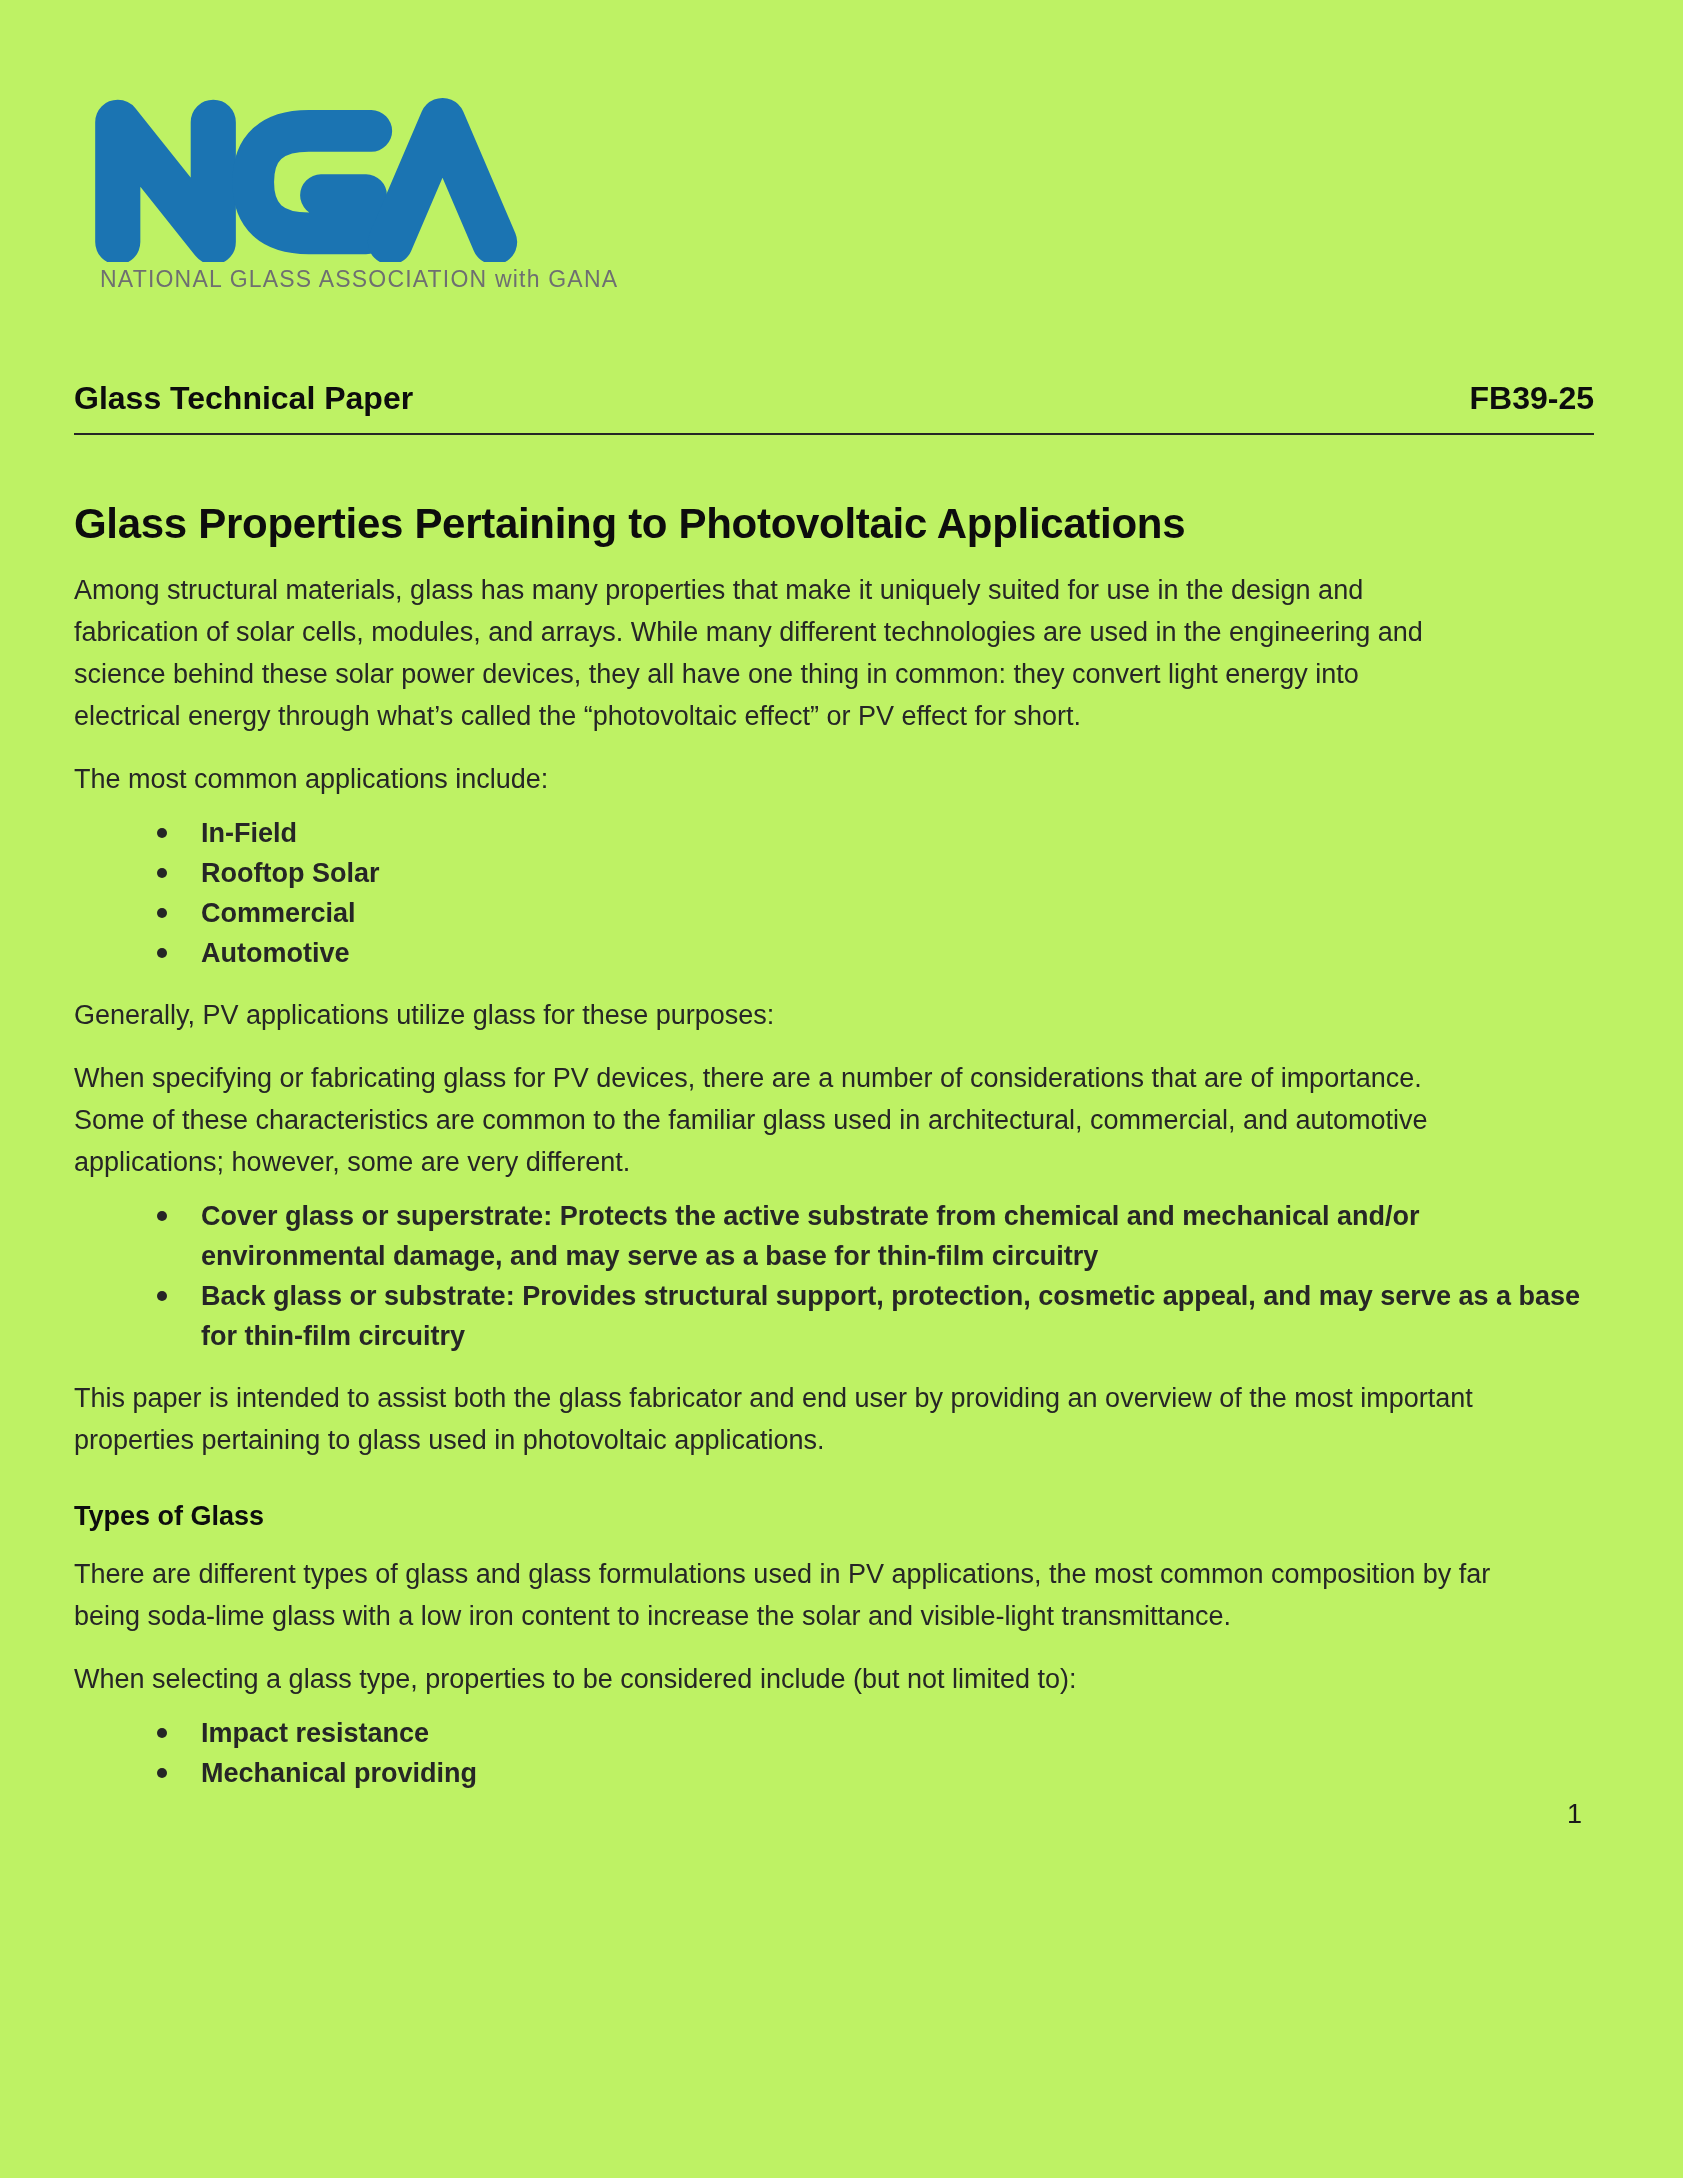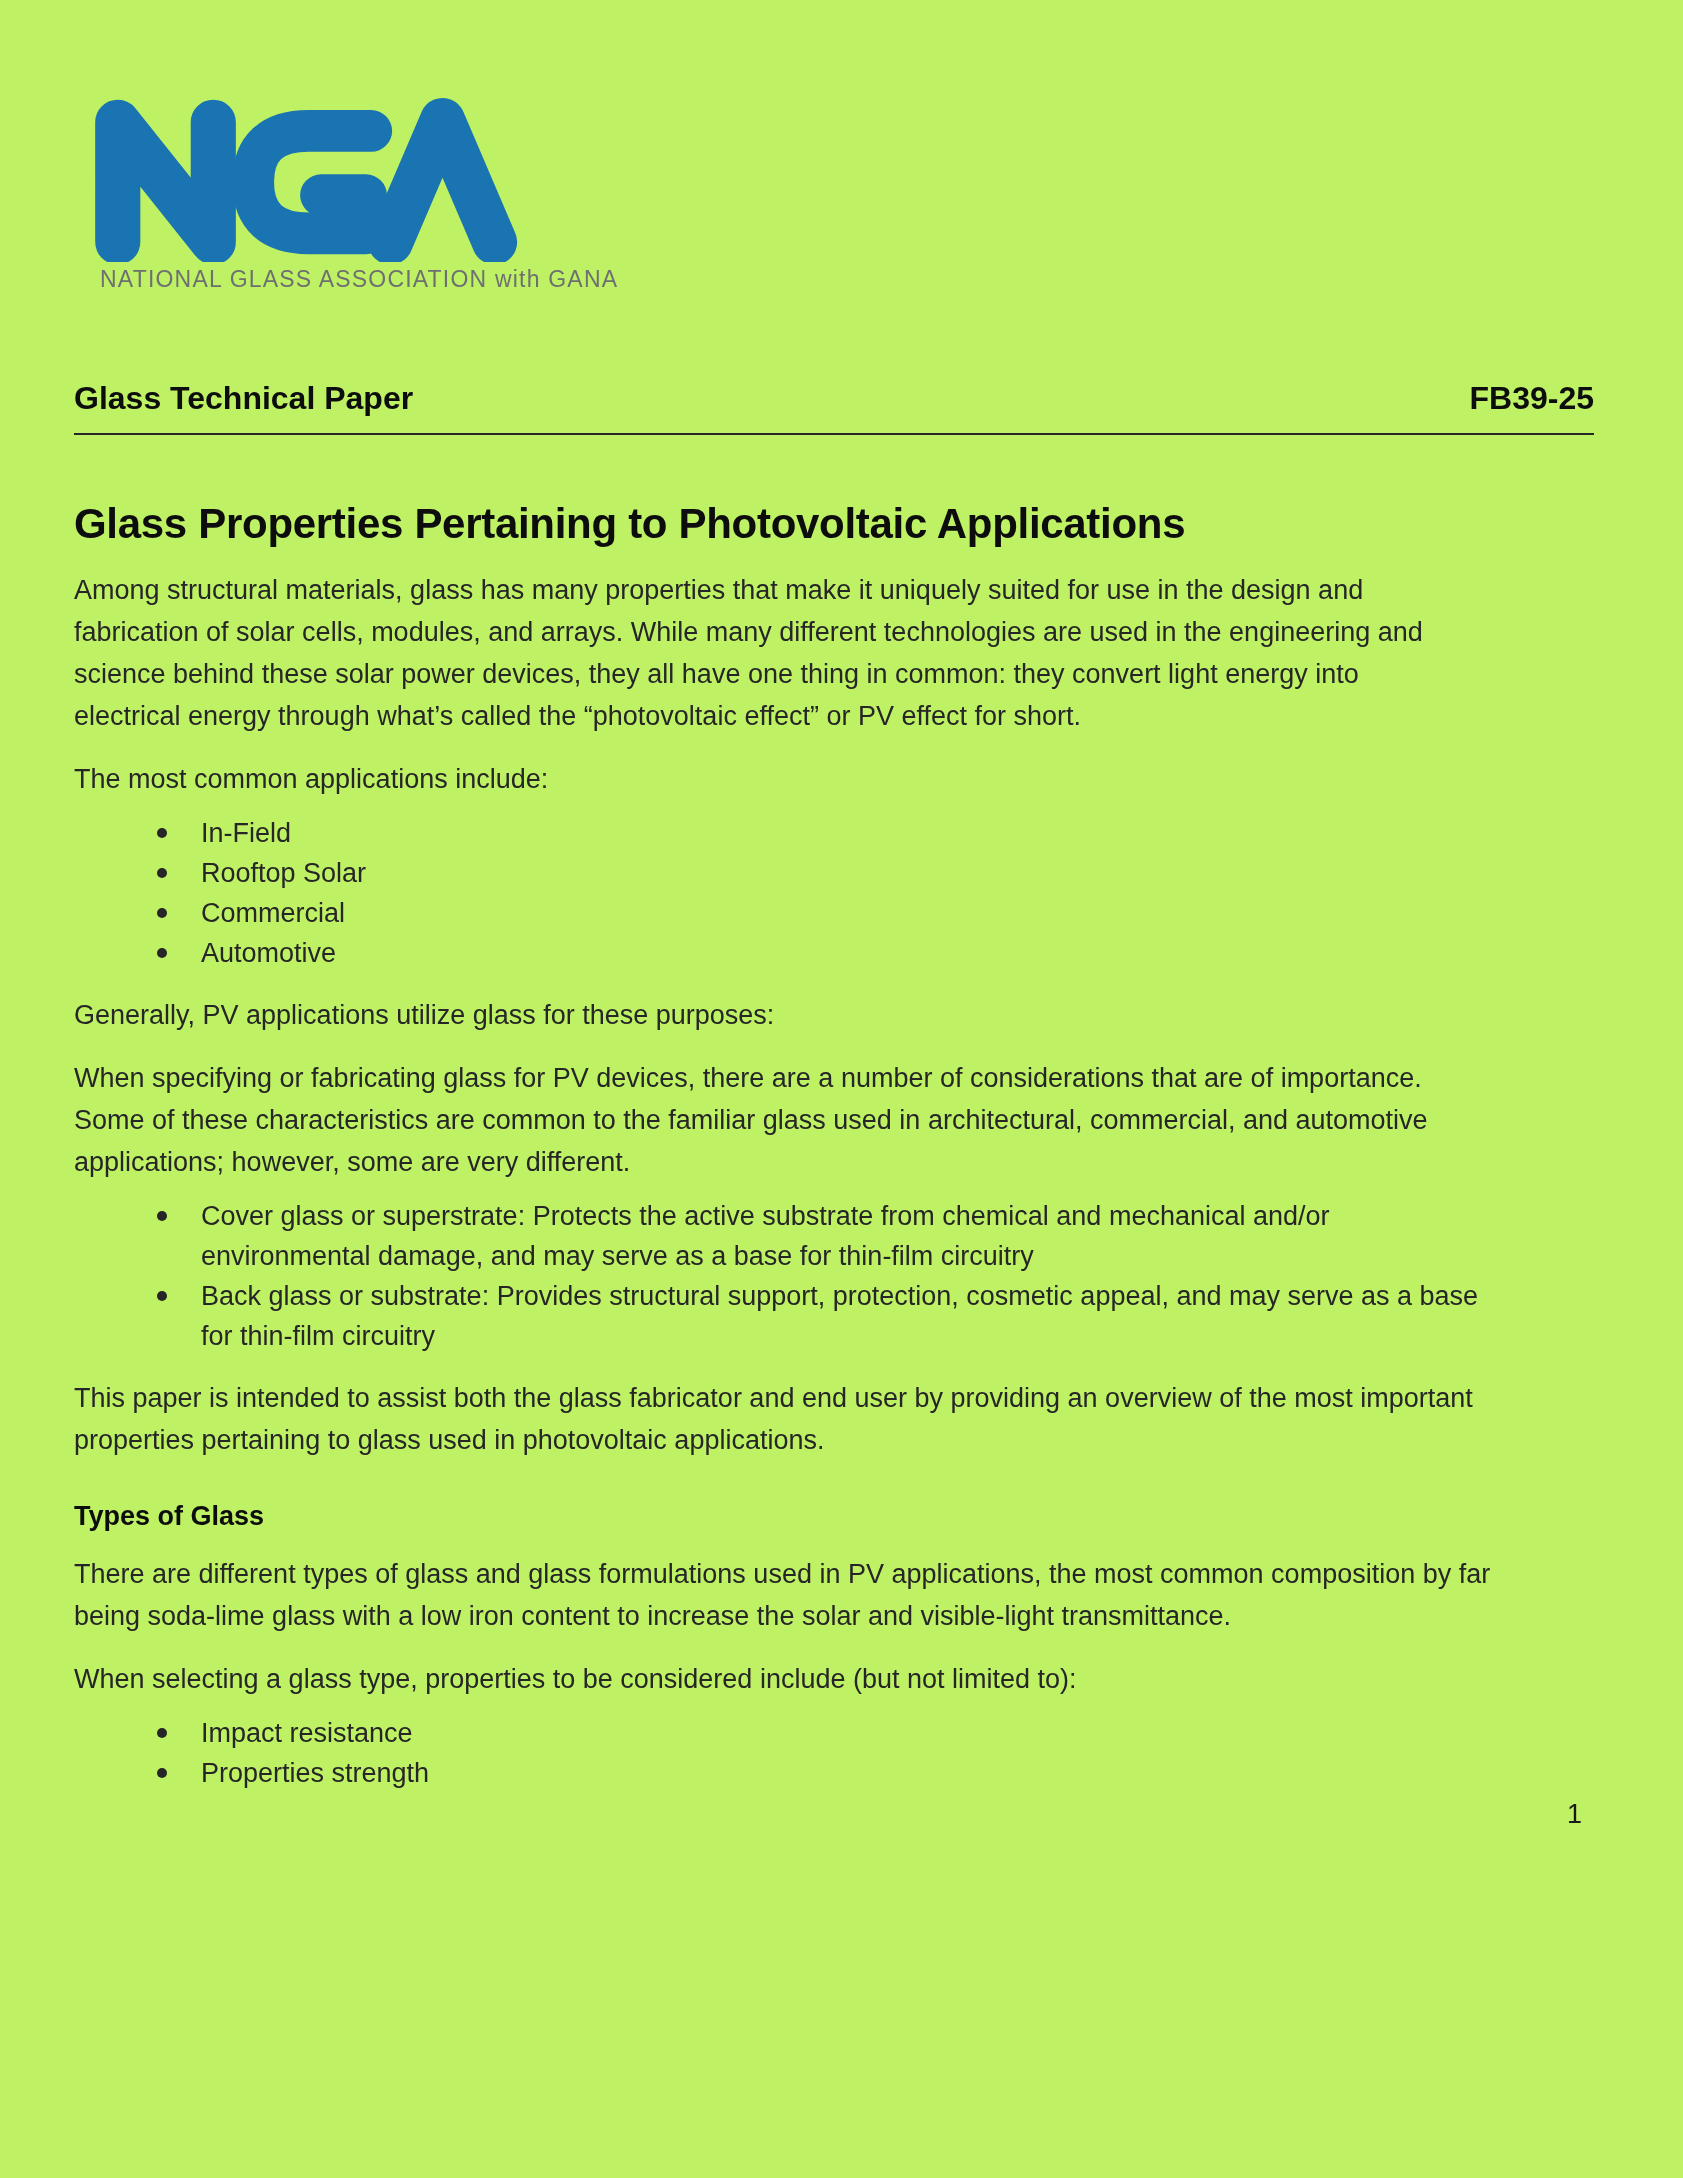"In-Field" ul.doc-list { font-weight: none -> bold }
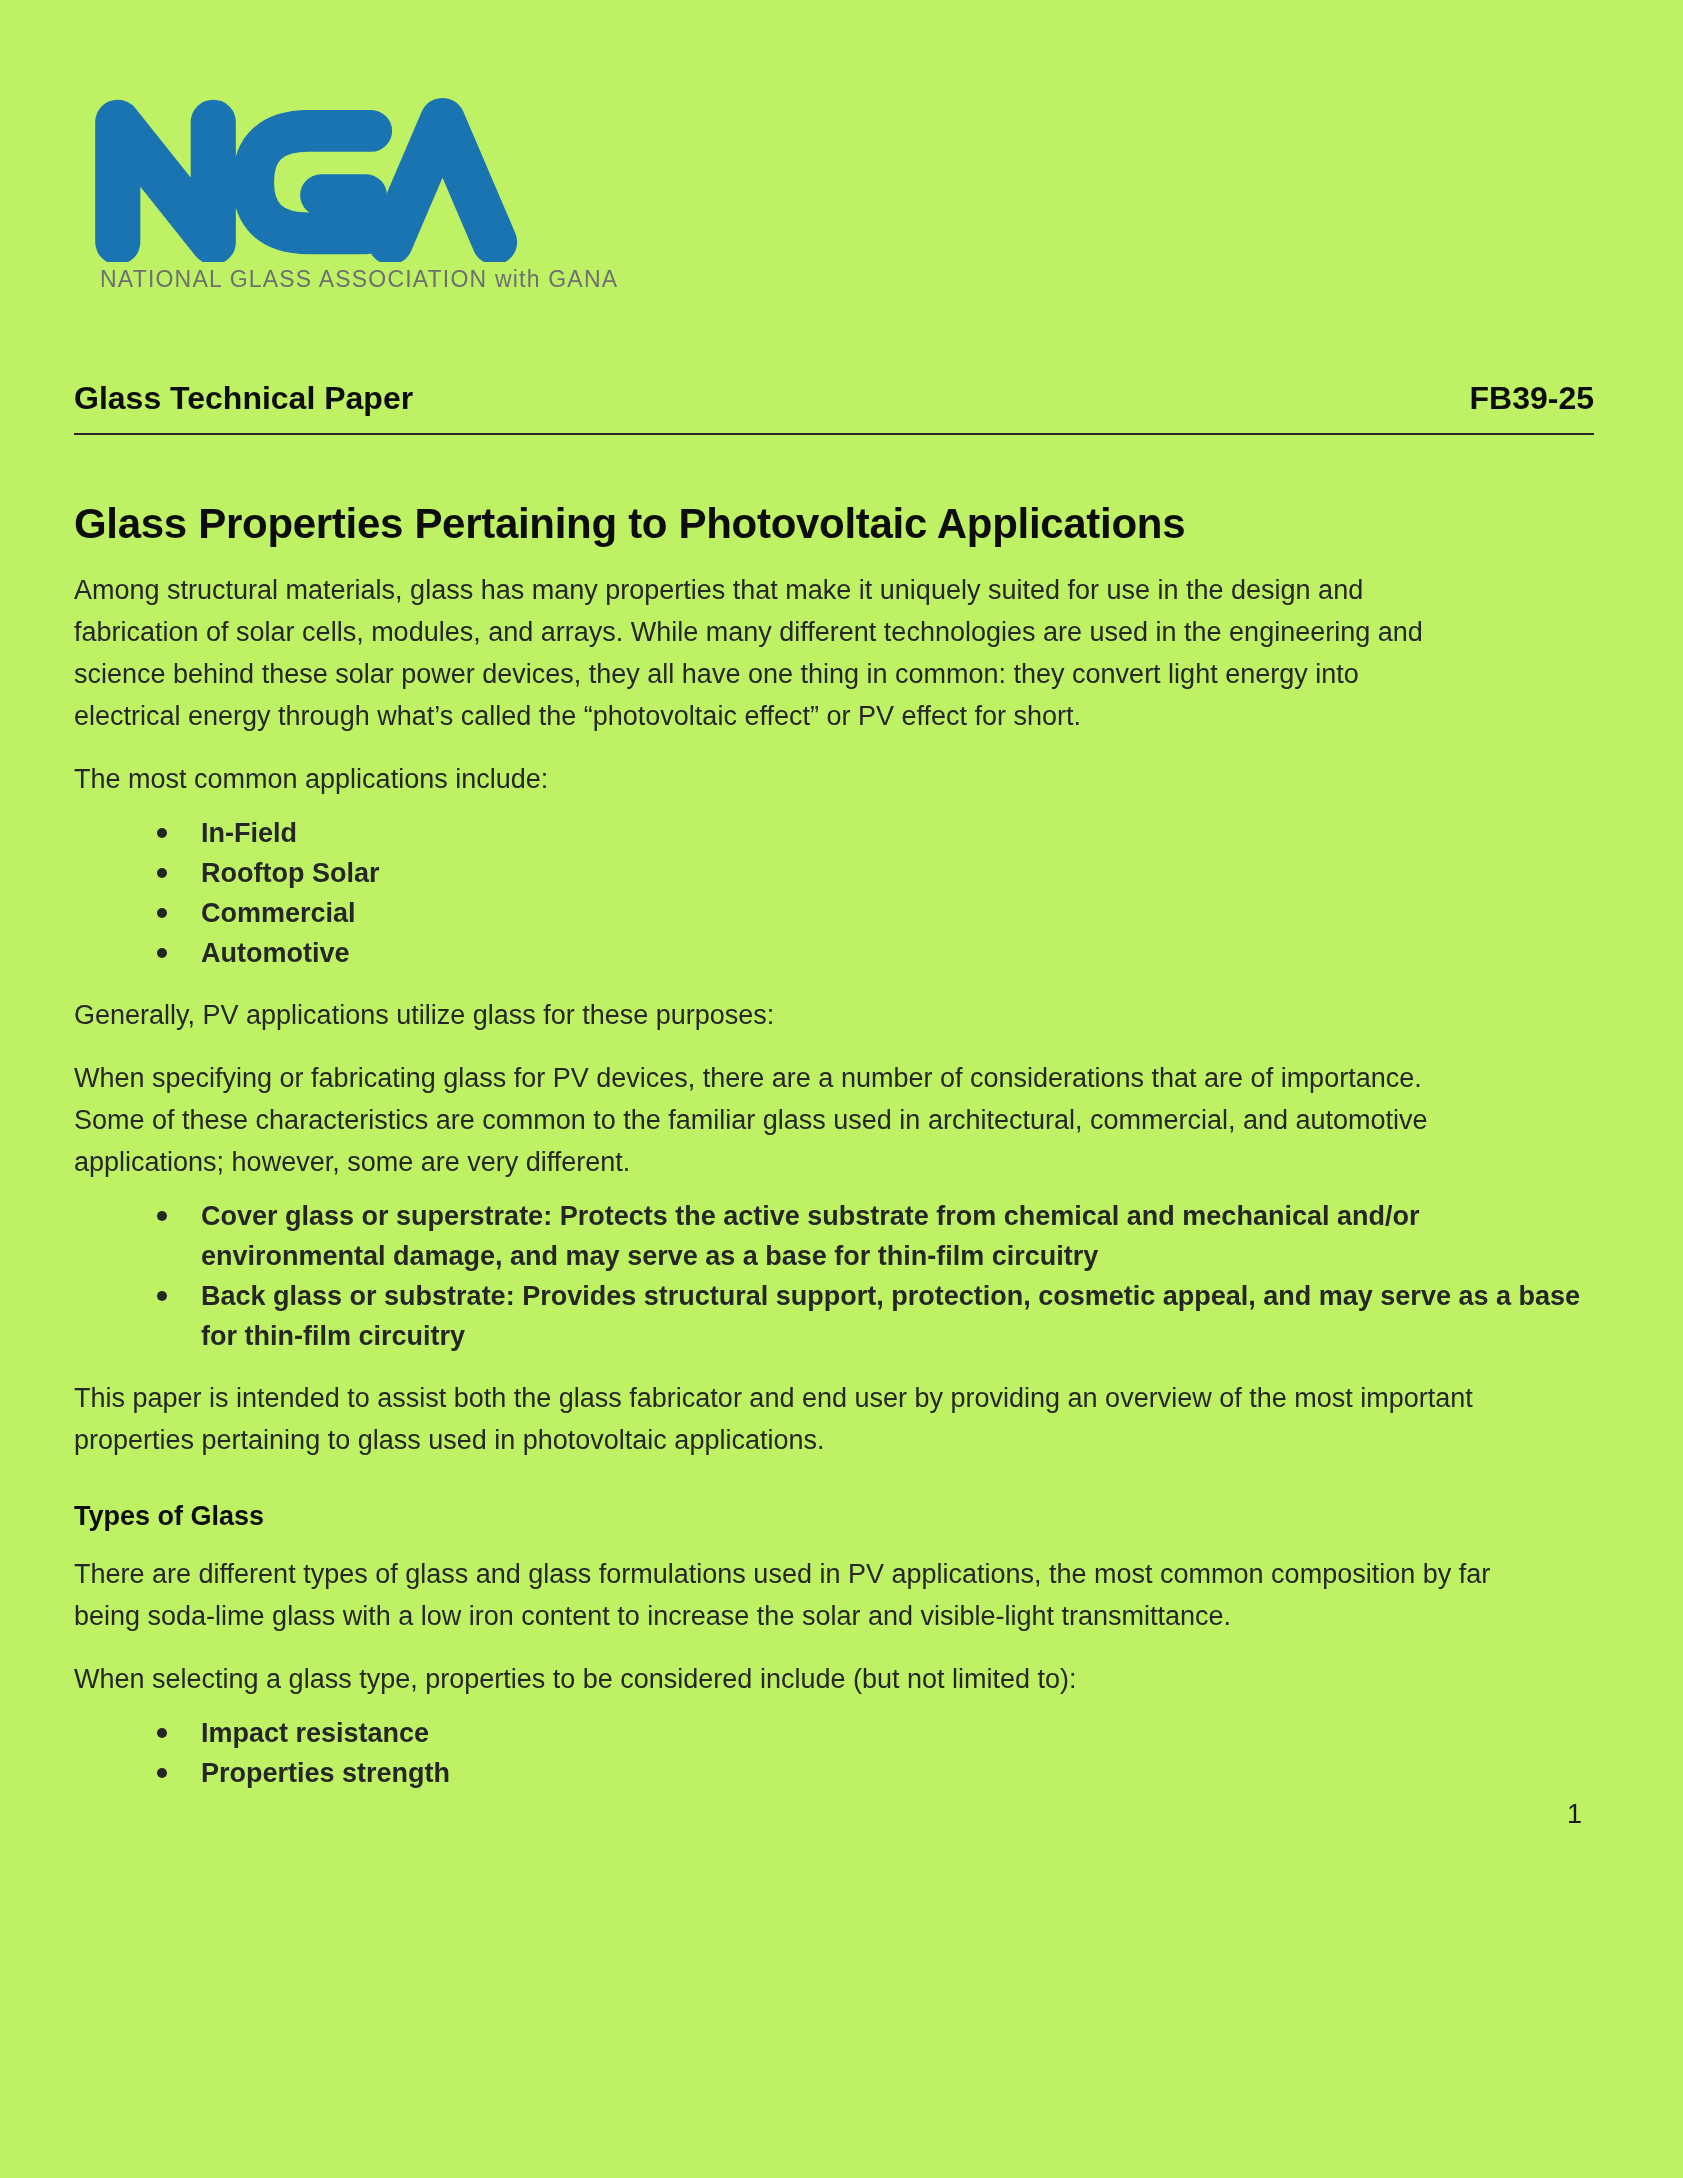"Properties strength" li { text: Properties strength -> Mechanical providing }
